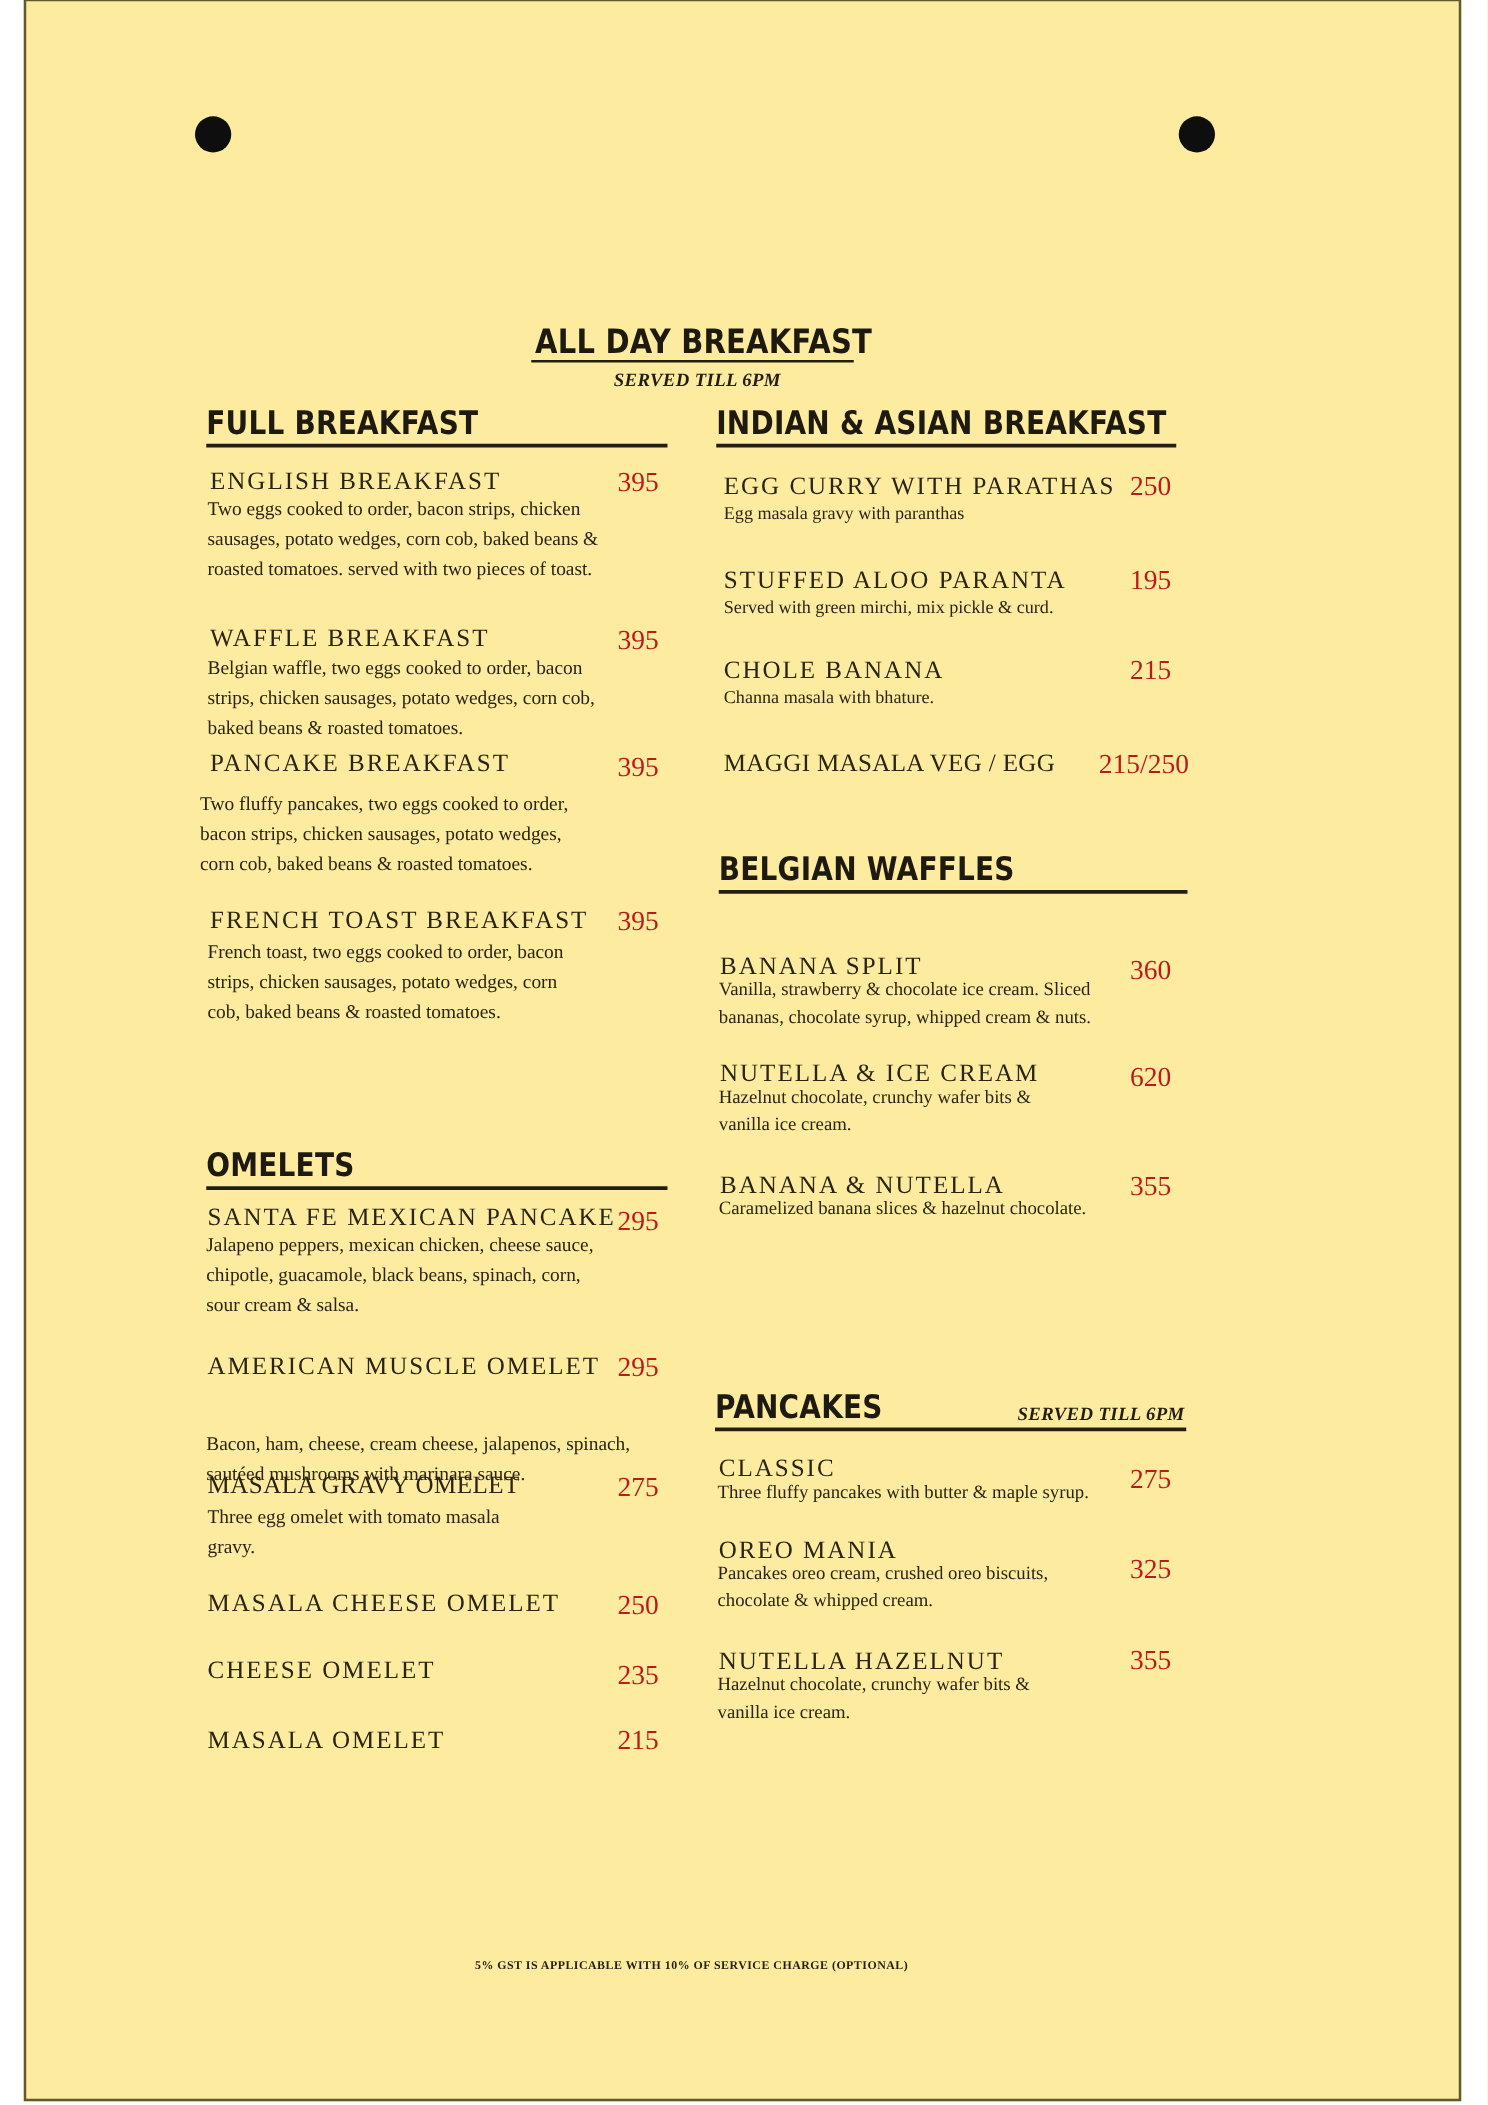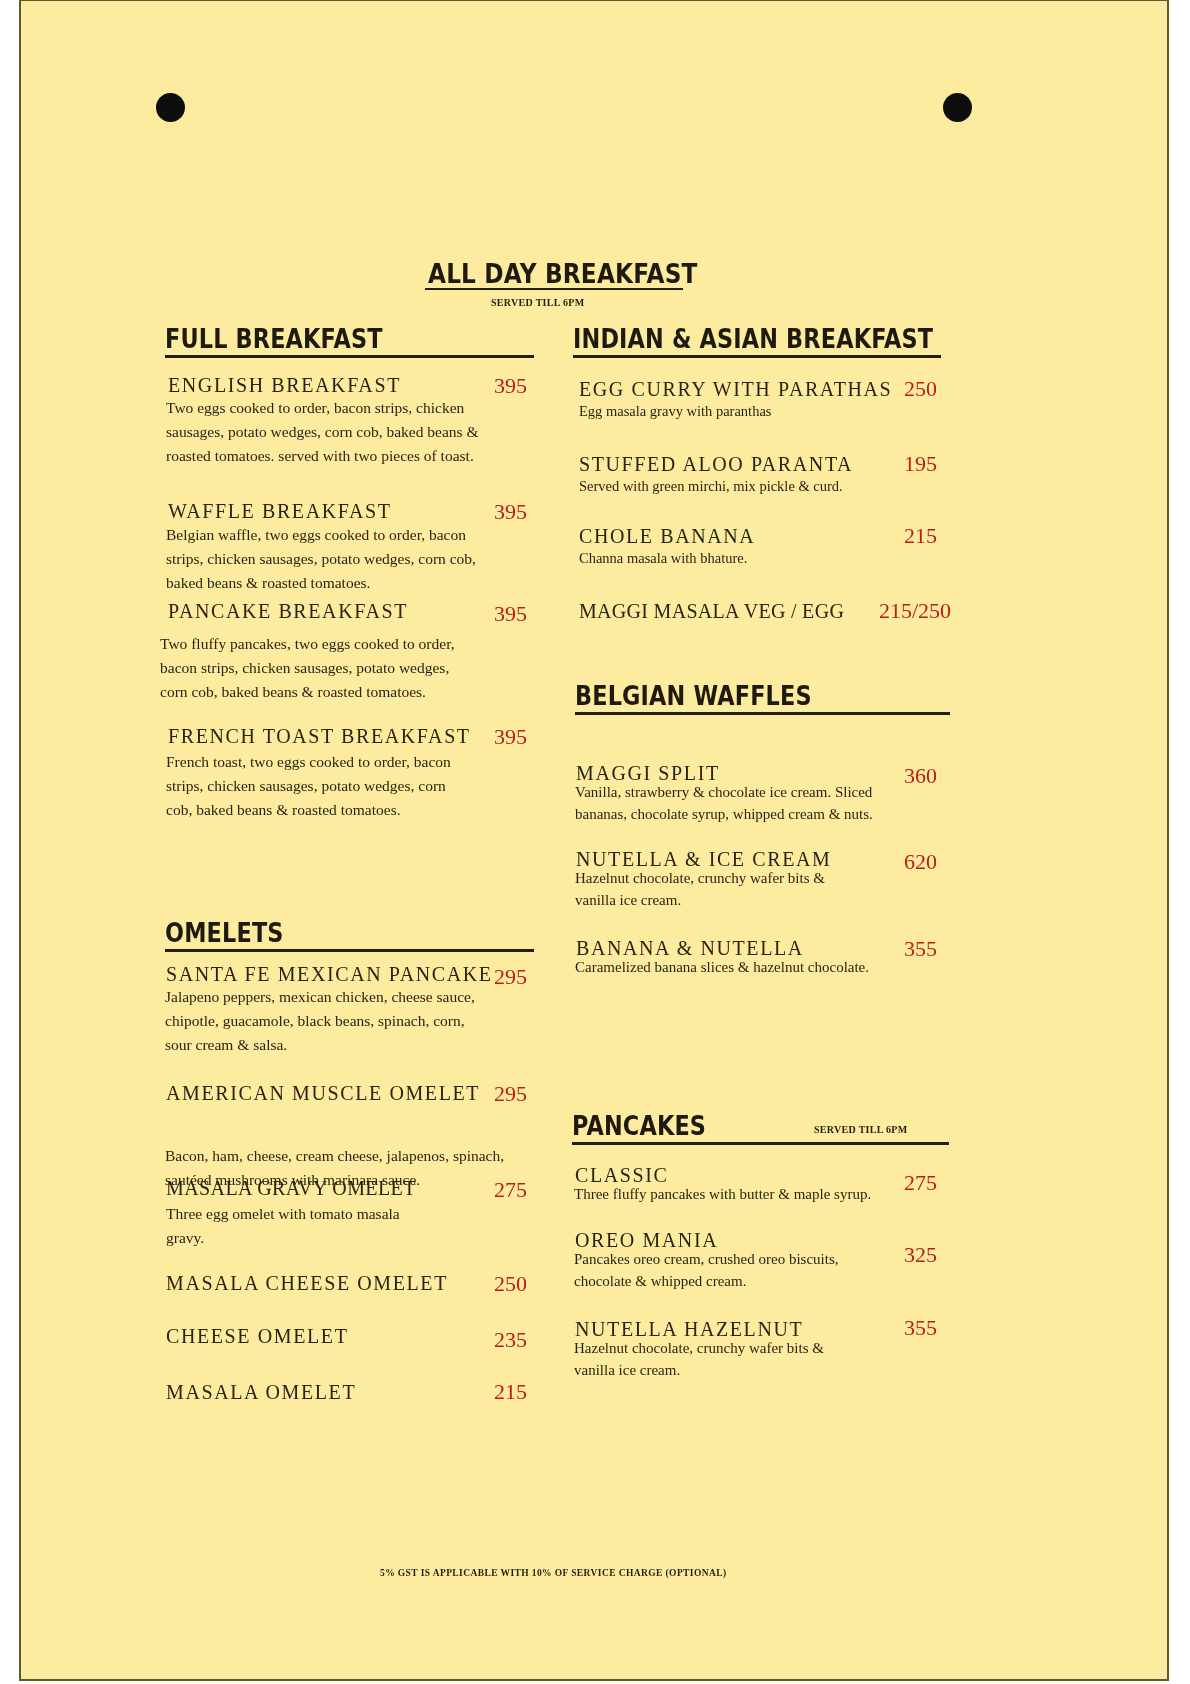"SERVED TILL 6PM" .sub { font-size: 10px -> 15px; font-style: none -> italic }
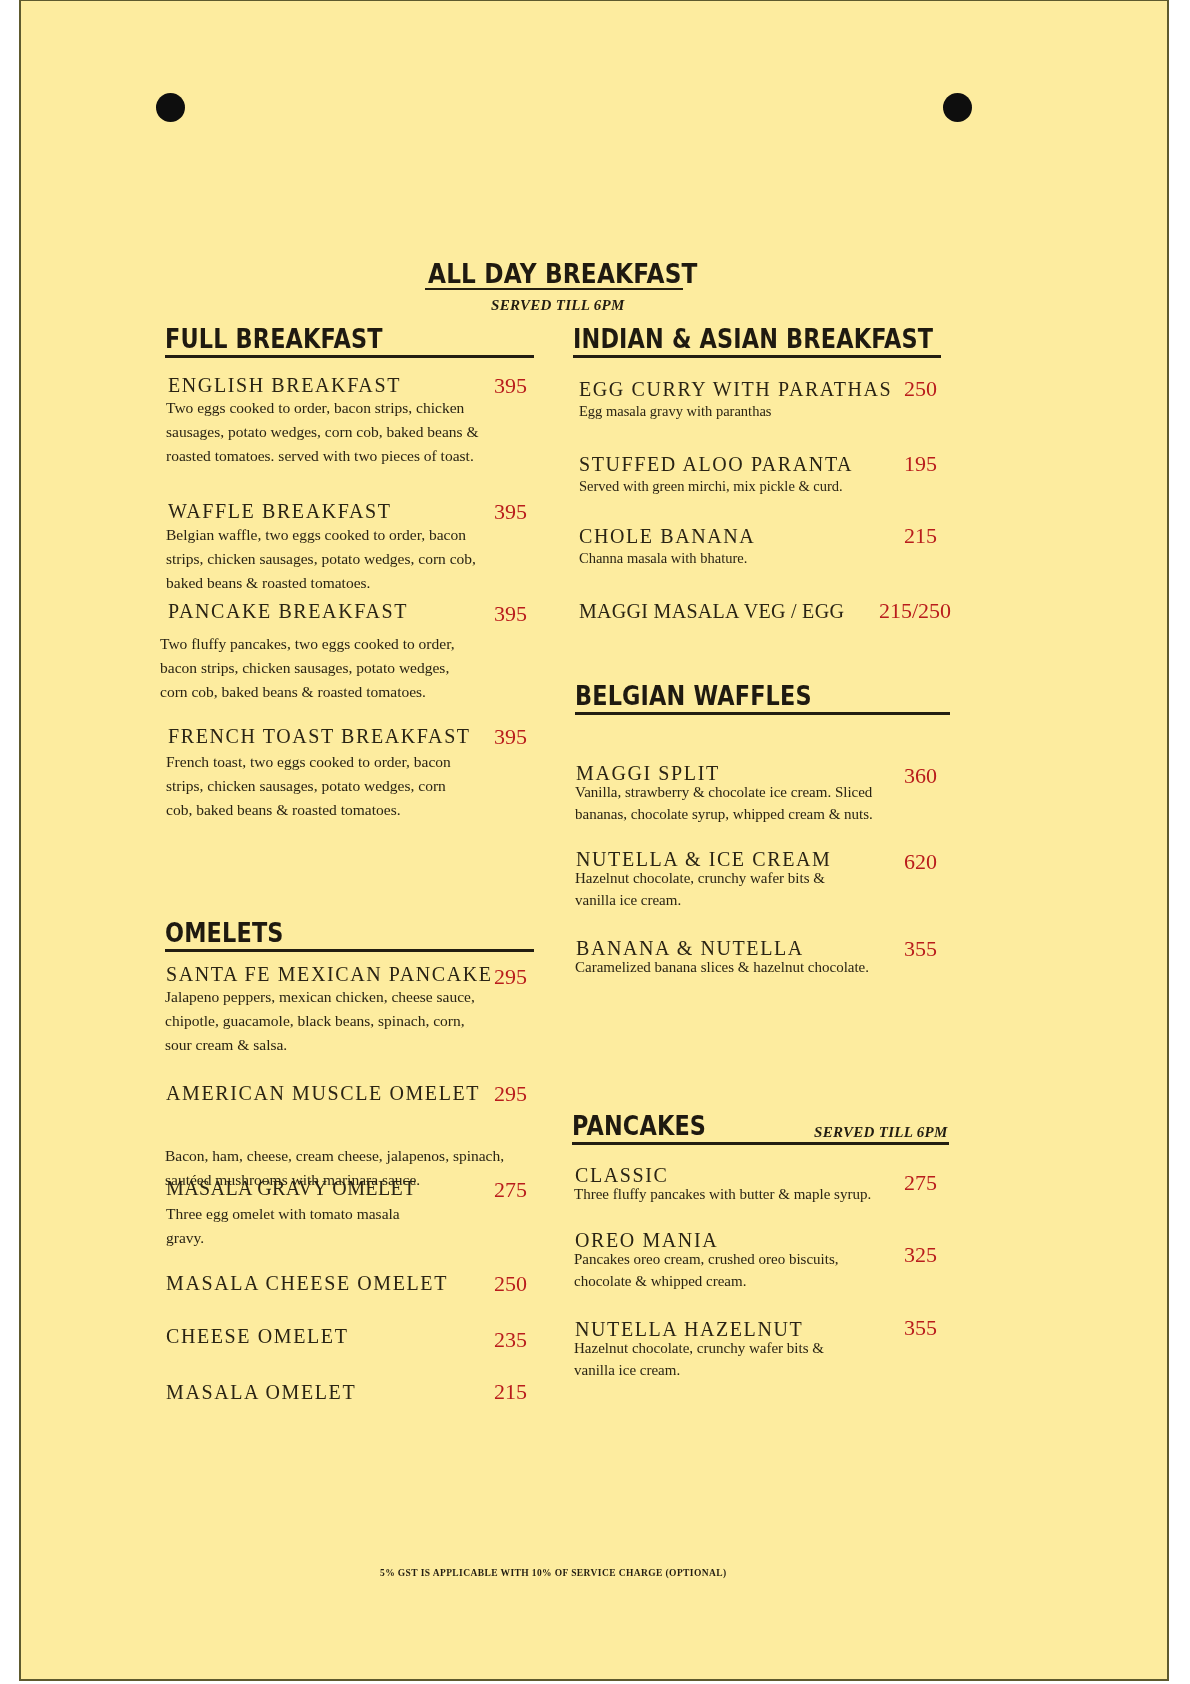"MAGGI SPLIT" div.abs { text: MAGGI -> BANANA }
